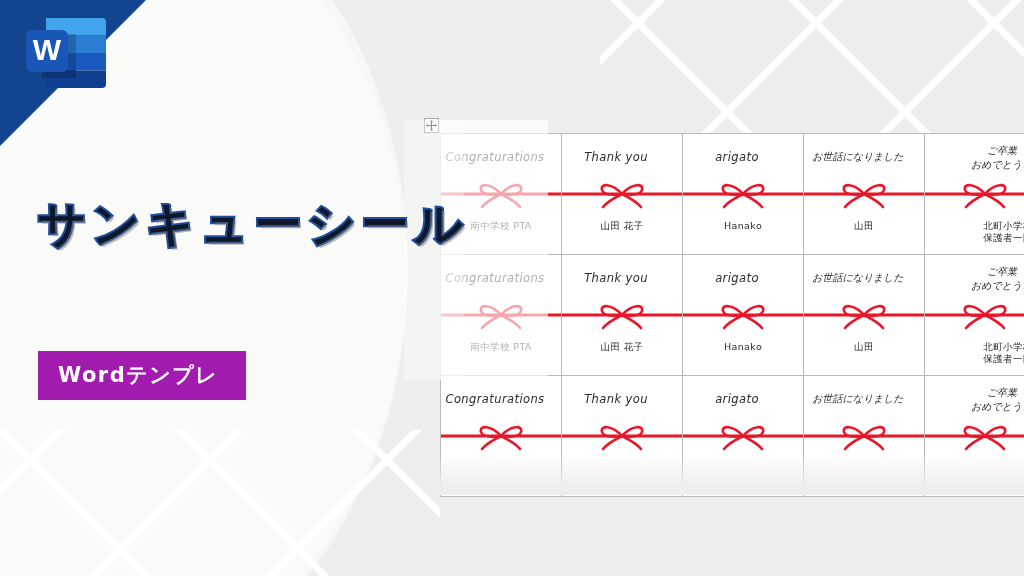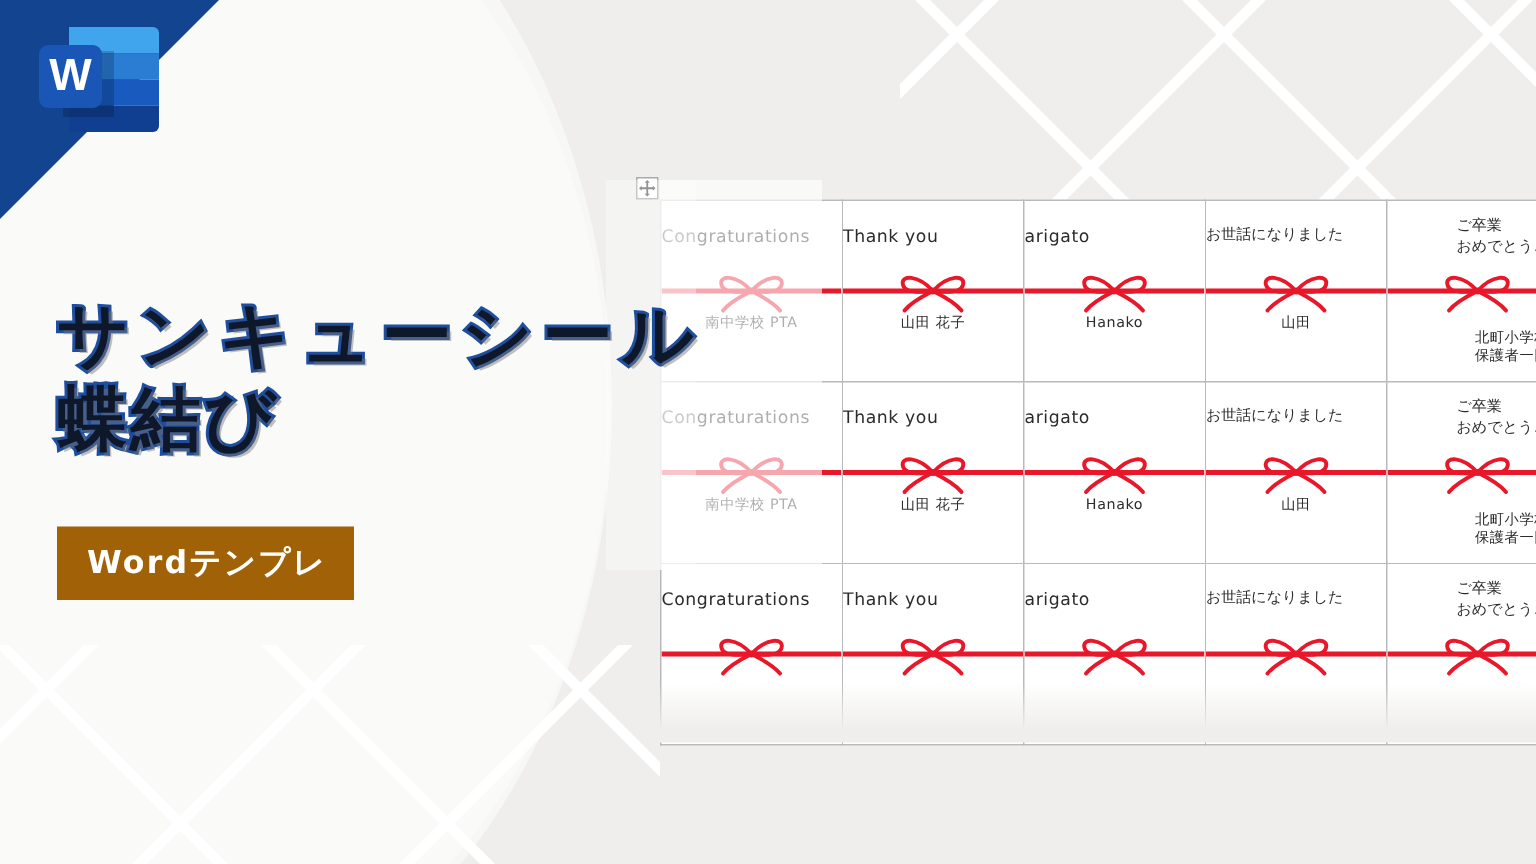"Congraturations" .cell-top { font-style: none -> italic; text-align: left -> center }
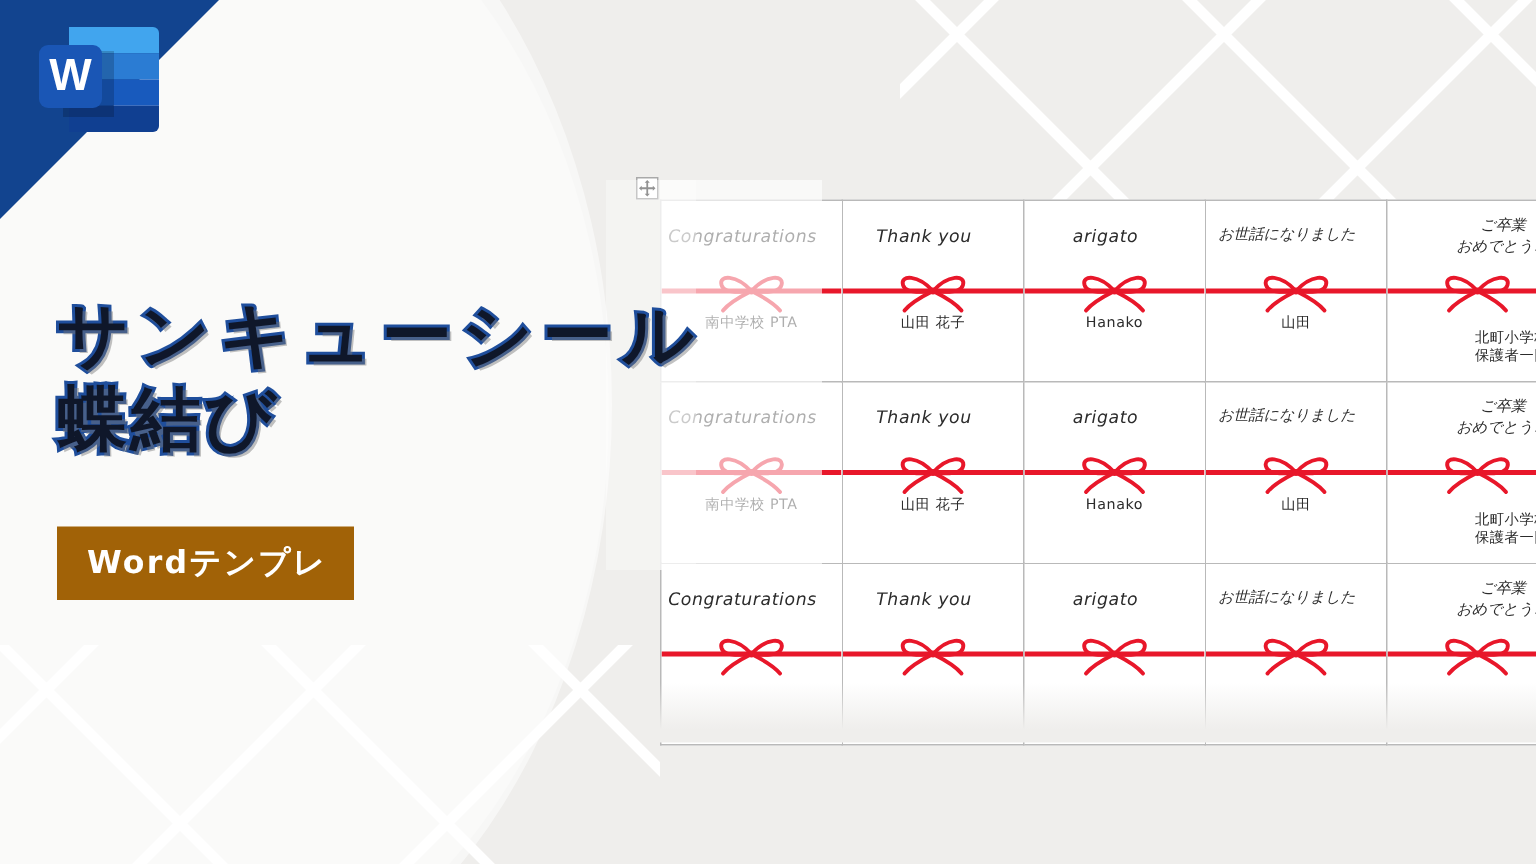"南中学校 PTA" .cell-bot { bottom: 32px -> 22px }
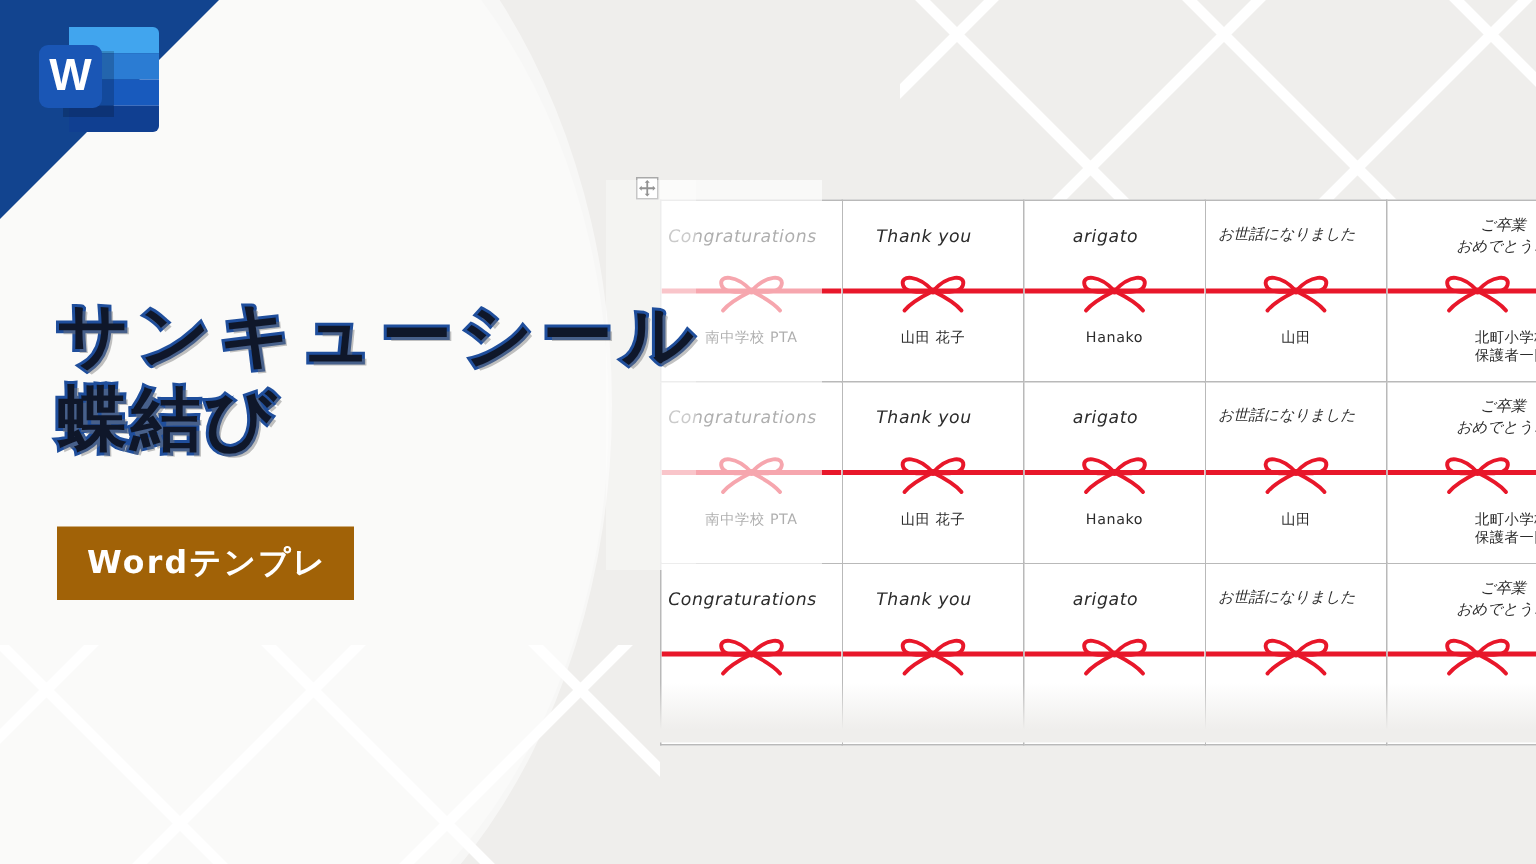"蝶結び" div.title-line { html: <div>蝶結び</div> -> none }
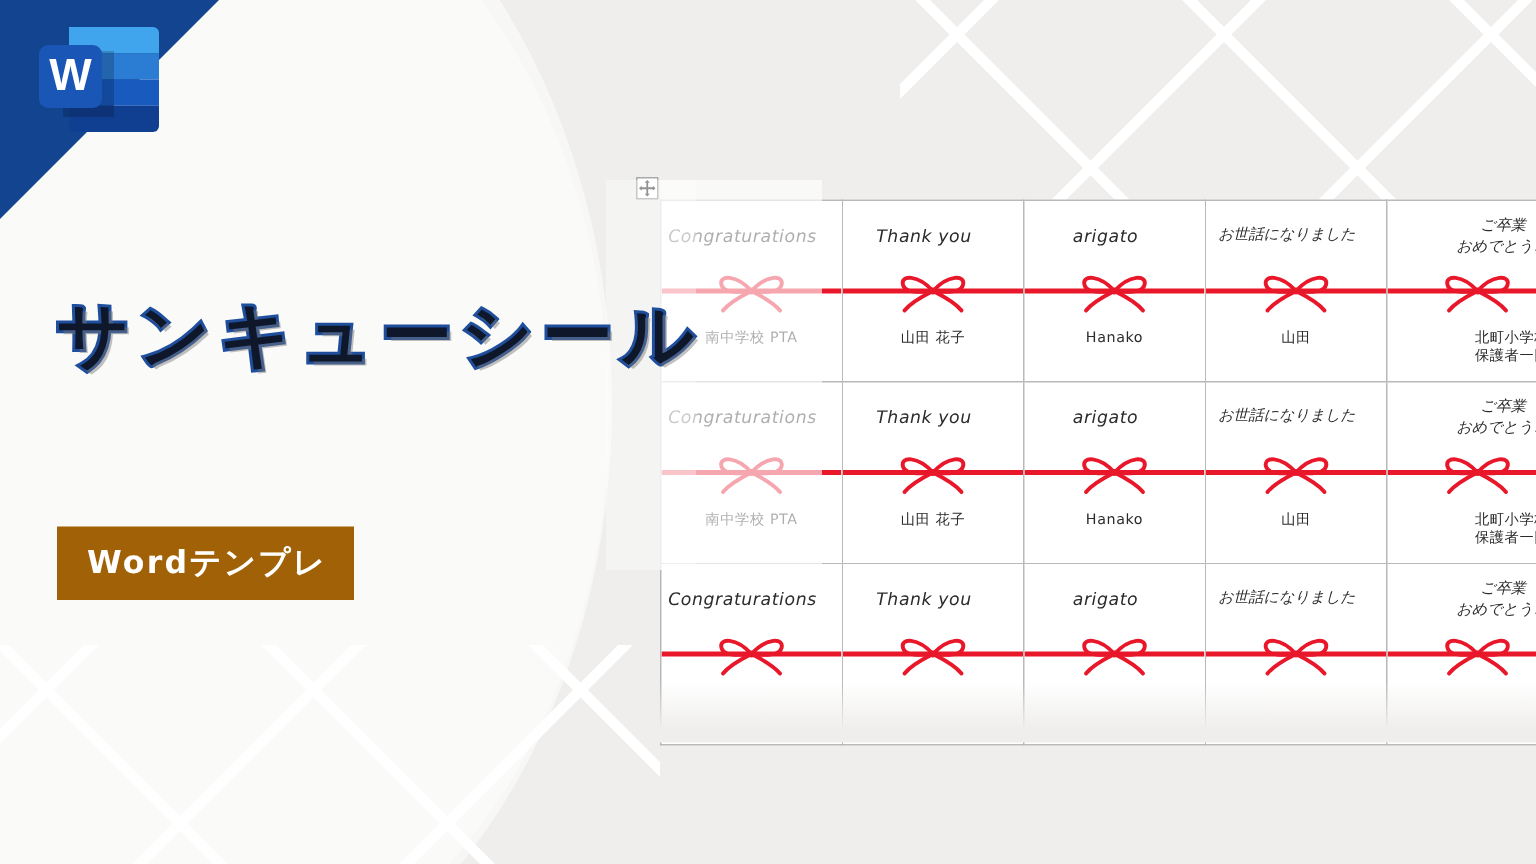"Wordテンプレ" .badge { background: #a16207 -> #a21caf; padding: 10px 18px 11px 20px -> 10px 28px 11px 20px }
